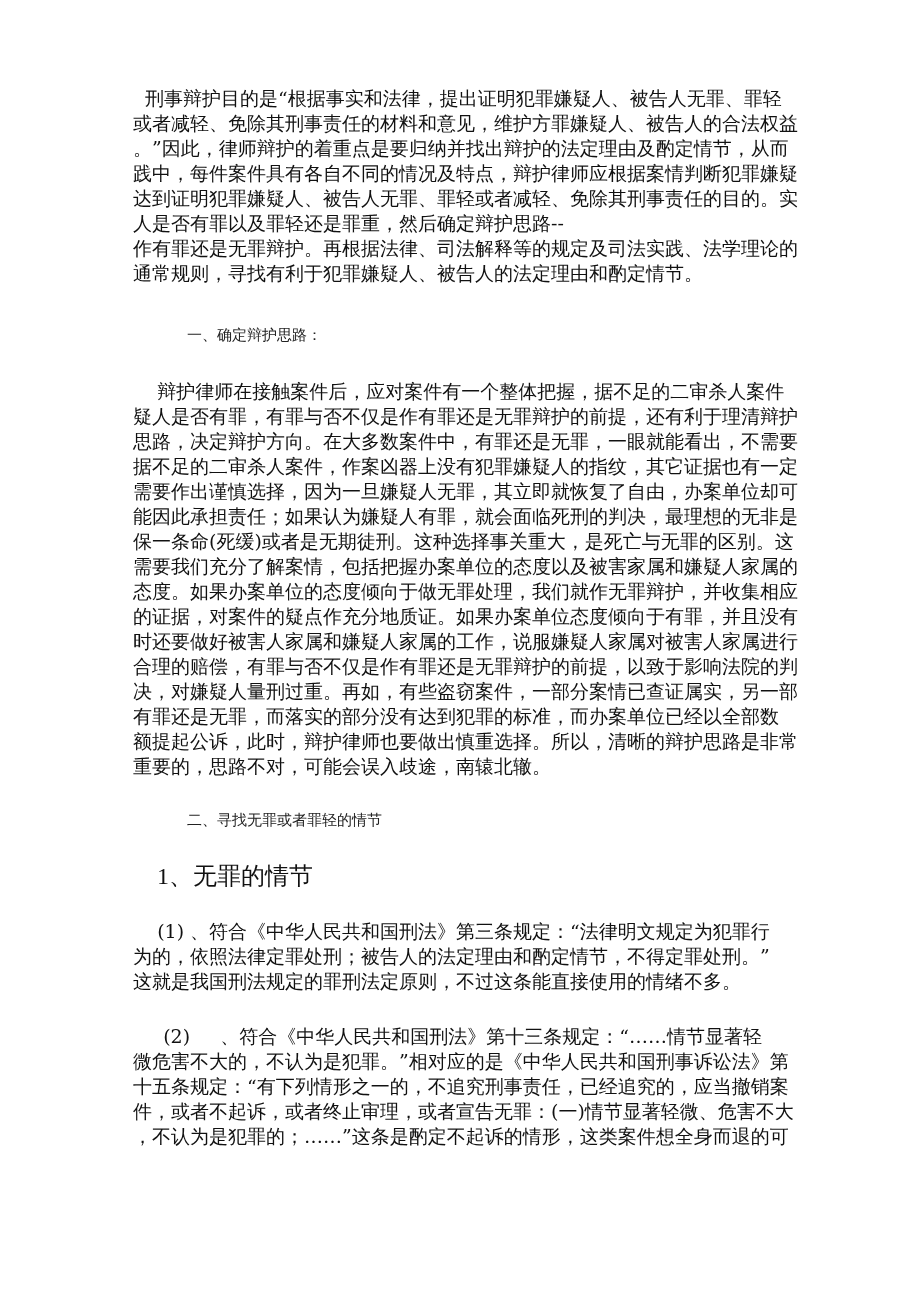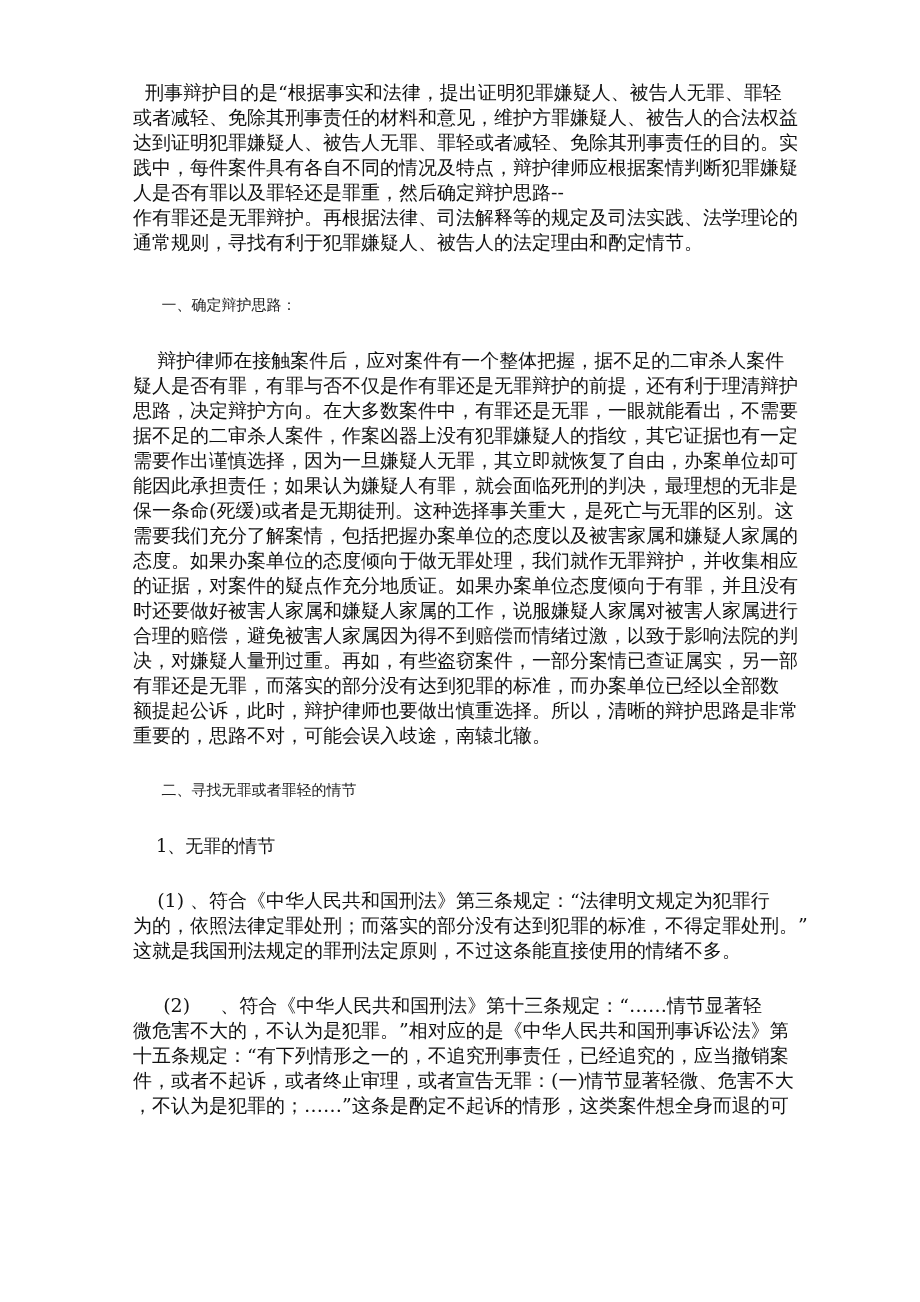"刑事辩护目的是“根据事实和法律，提出证明犯罪嫌疑人、被告人无罪、罪轻" .page { top: 80px -> 86px }
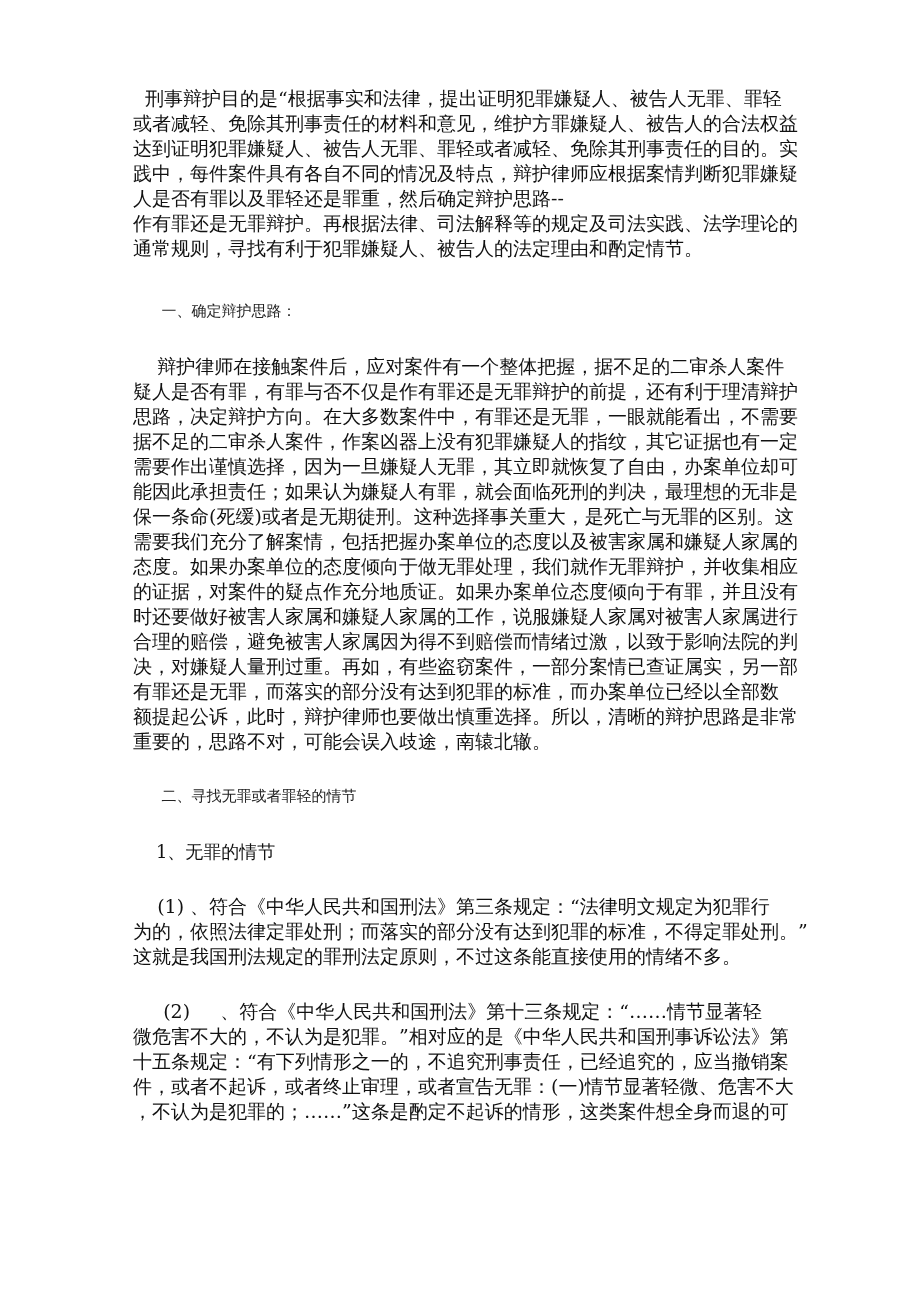"。”因此，律师辩护的着重点是要归纳并找出辩护的法定理由及酌定情节，从而" div.line { html: none -> <div>。”因此，律师辩护的着重点是要归纳并找出辩护的法定理由及酌定情节，从而</div> }
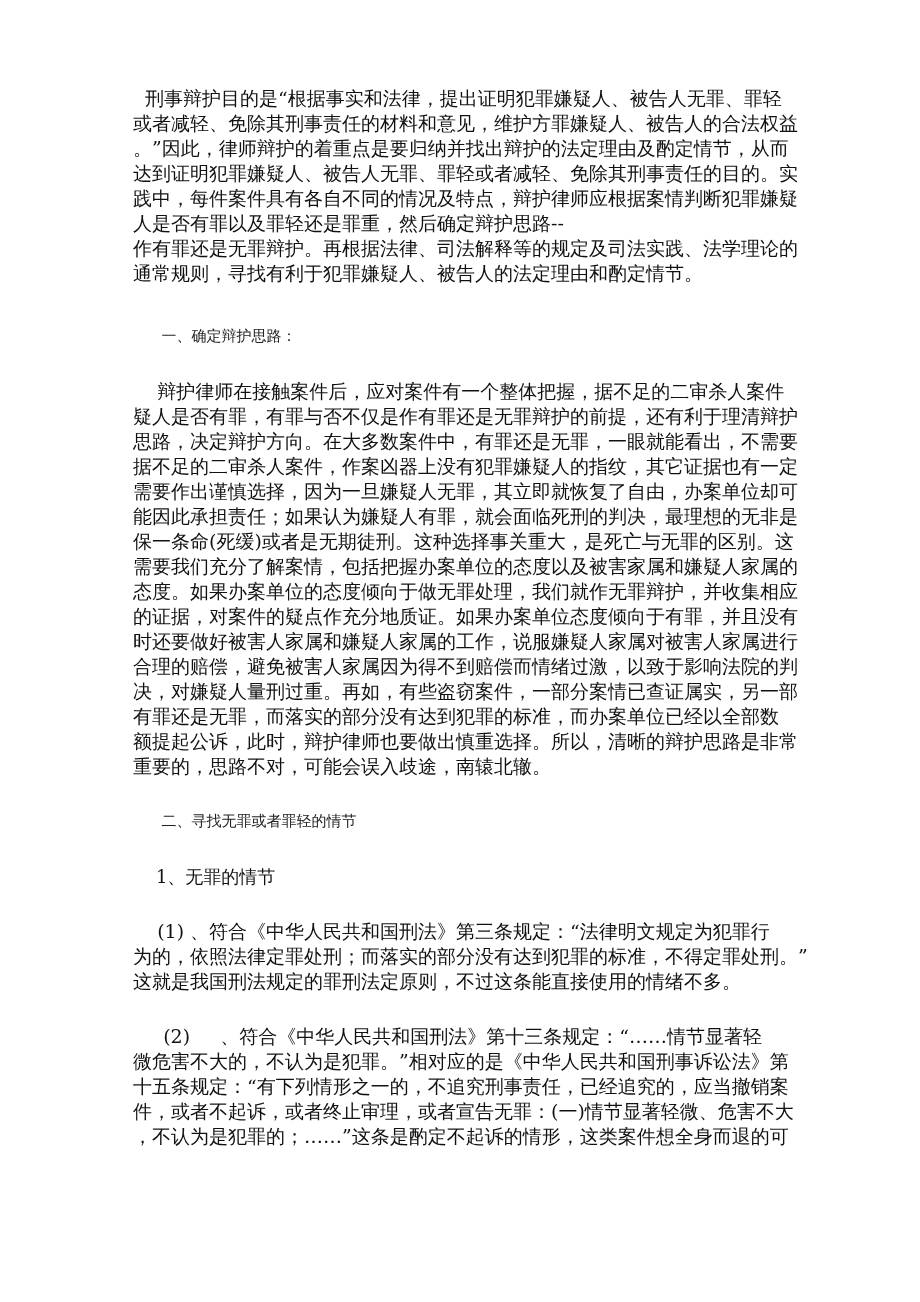"达到证明犯罪嫌疑人、被告人无罪、罪轻或者减轻、免除其刑事责任的目的。实" div.line { order: before "践中，每件案件具有各自不同的情况及特点，辩护律师应根据案情判断犯罪嫌疑" -> after "践中，每件案件具有各自不同的情况及特点，辩护律师应根据案情判断犯罪嫌疑" }
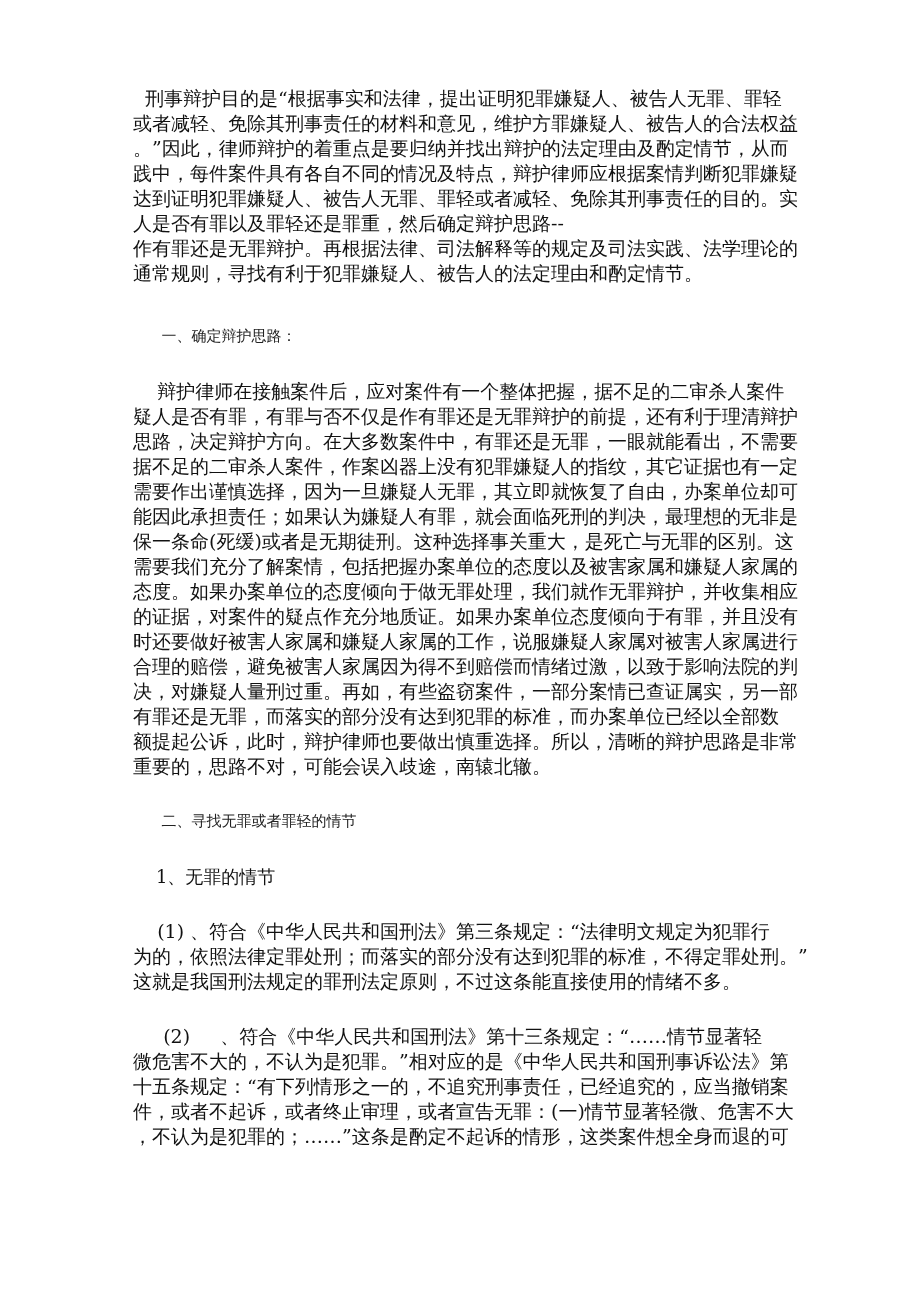"一、确定辩护思路：" .heading { font-family: none -> Liberation Mono, monospace }
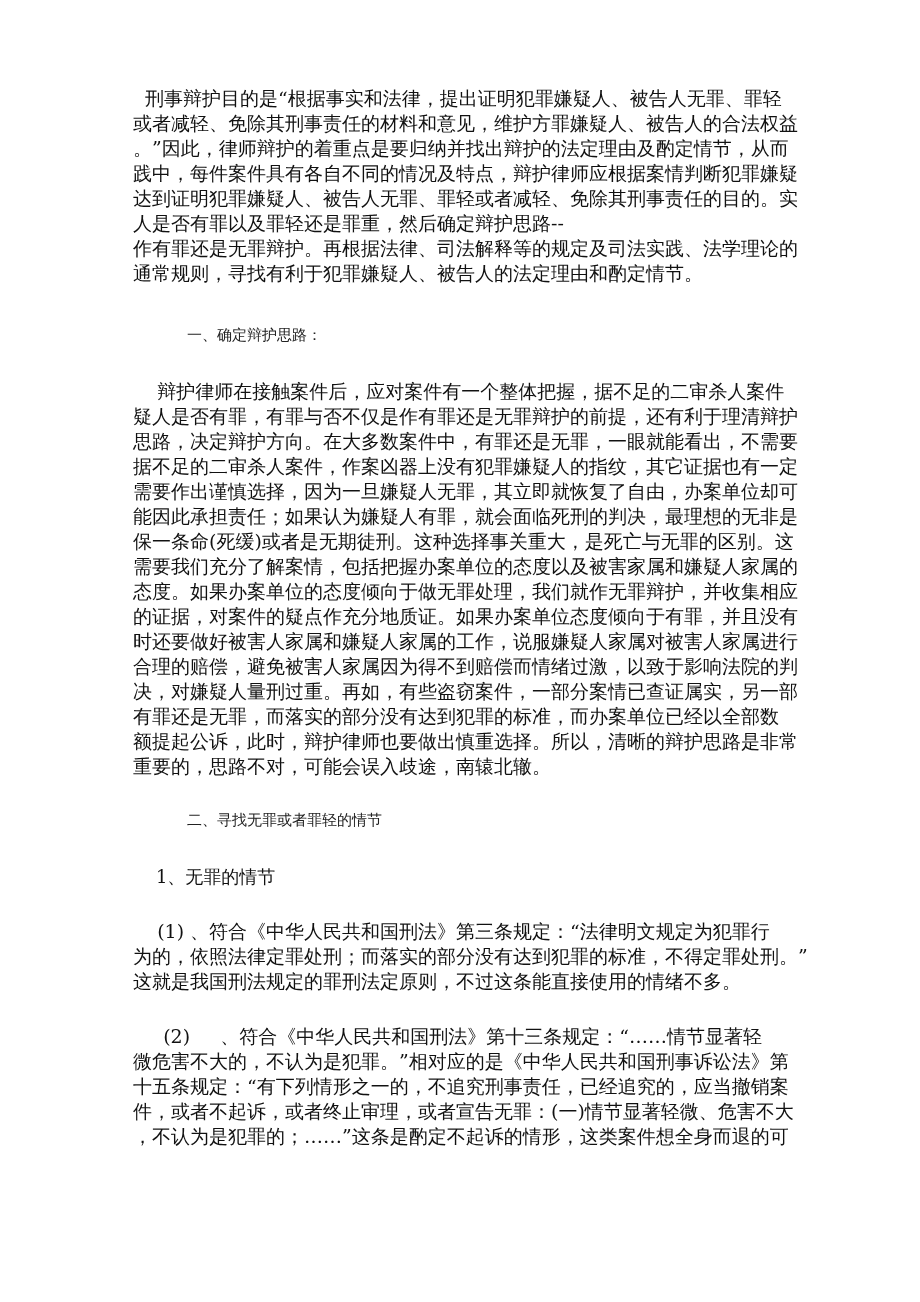"合理的赔偿，避免被害人家属因为得不到赔偿而情绪过激，以致于影响法院的判" div.line { text: 避免被害人家属因为得不到赔偿而情绪过激 -> 有罪与否不仅是作有罪还是无罪辩护的前提 }
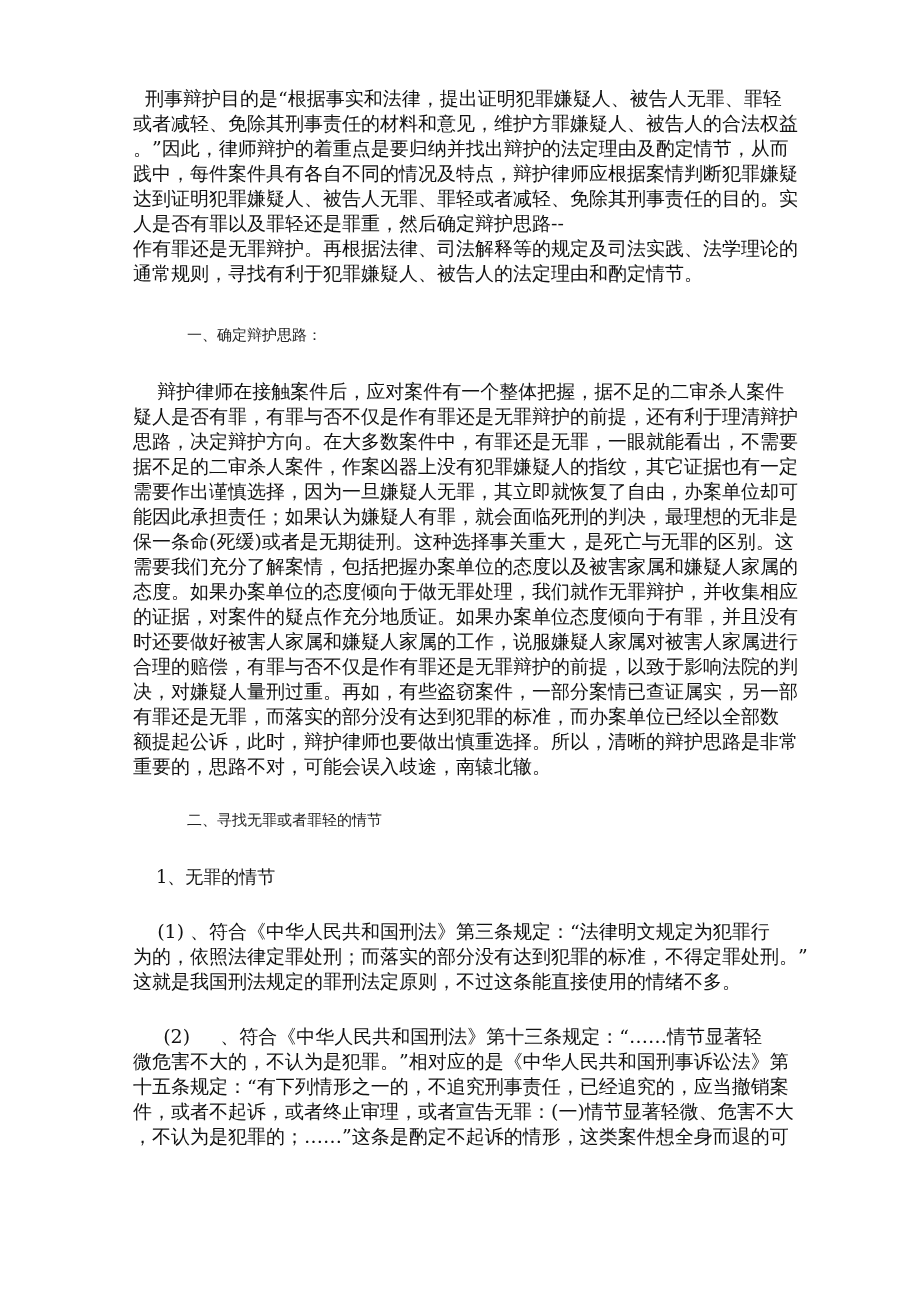"1、无罪的情节" .l2 { font-family: none -> Liberation Serif, serif; font-size: 18px -> 24px }
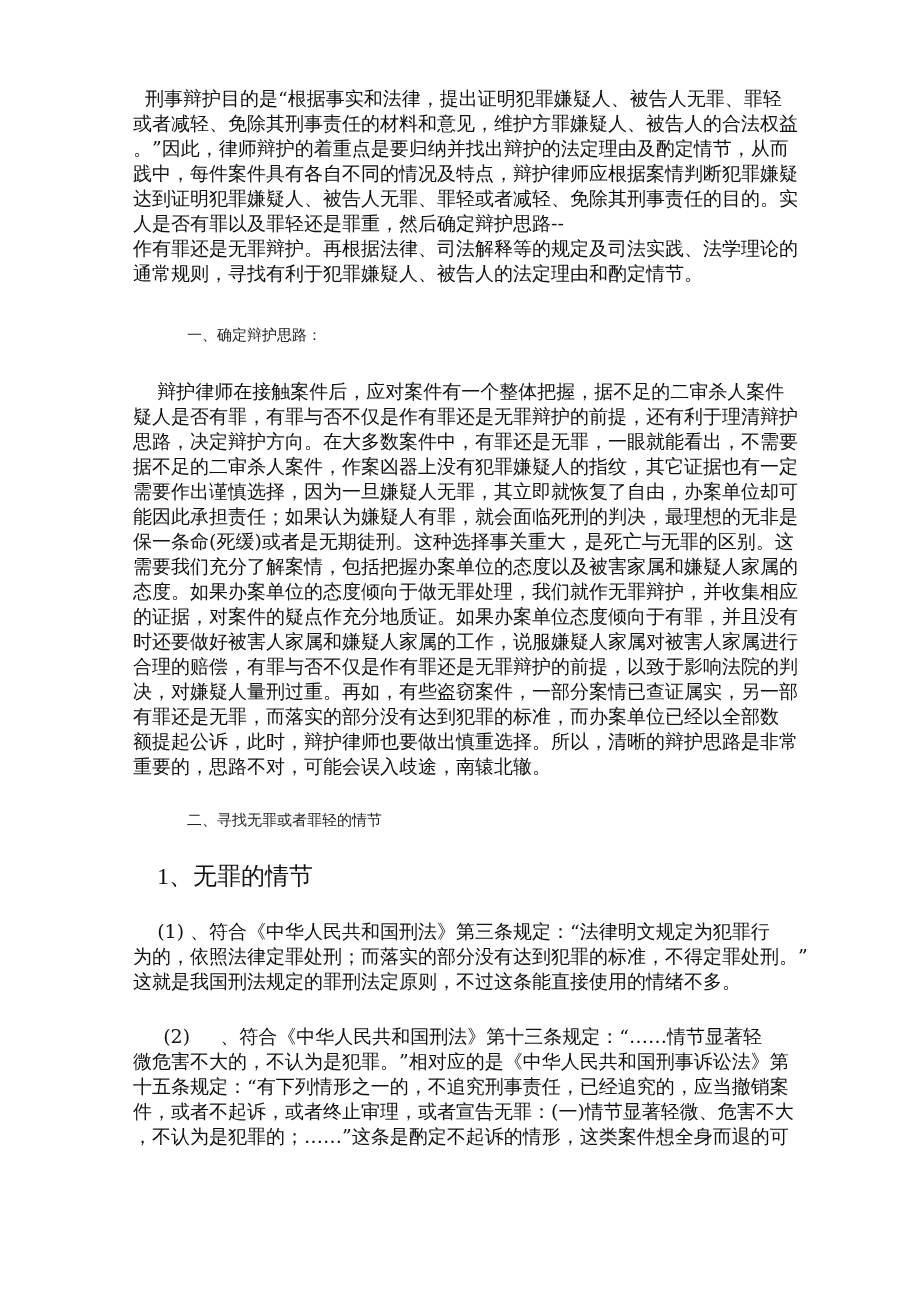"为的，依照法律定罪处刑；而落实的部分没有达到犯罪的标准，不得定罪处刑。”" div.line { text: 而落实的部分没有达到犯罪的标准 -> 被告人的法定理由和酌定情节 }
